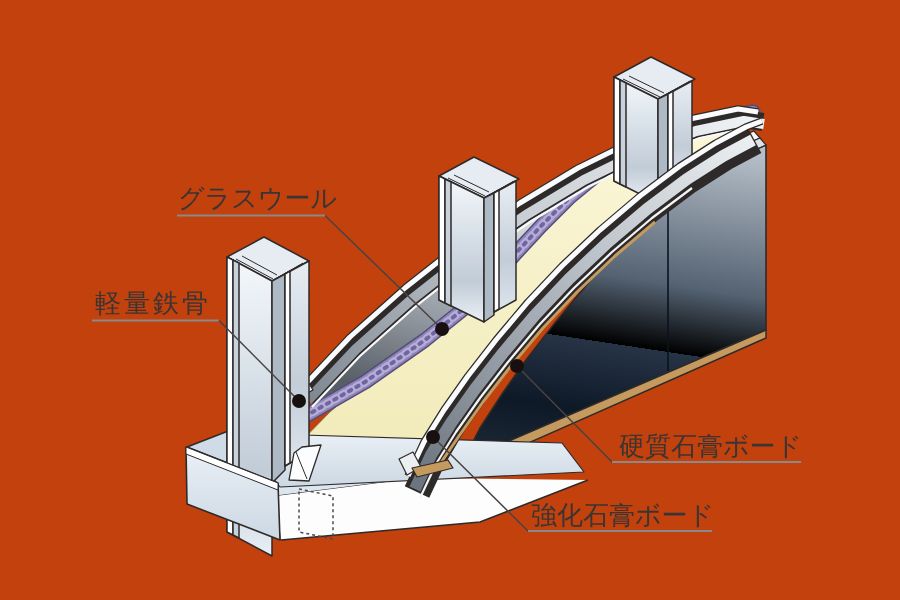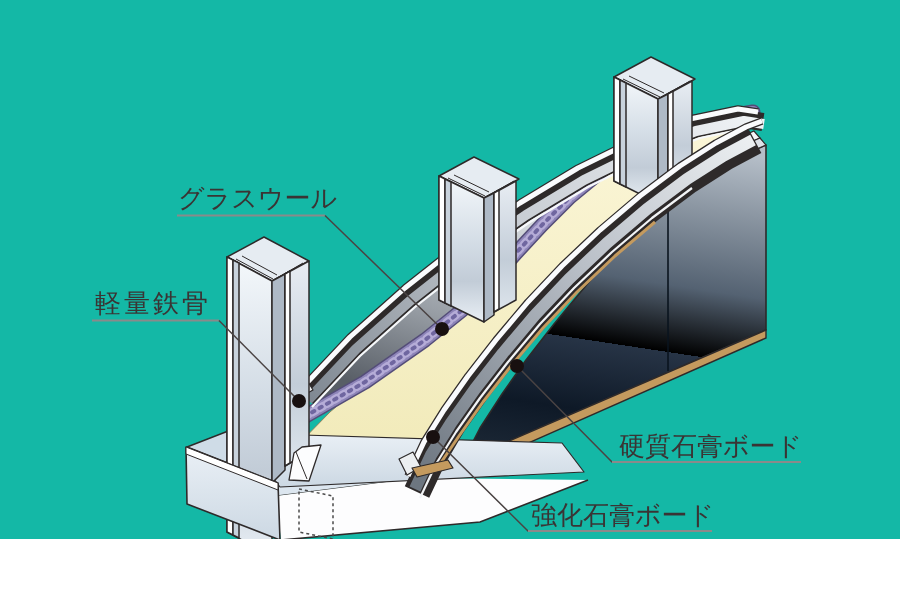"グラスウール" .stage { background: #14b8a6 -> #c2410c; height: 539px -> 600px }
